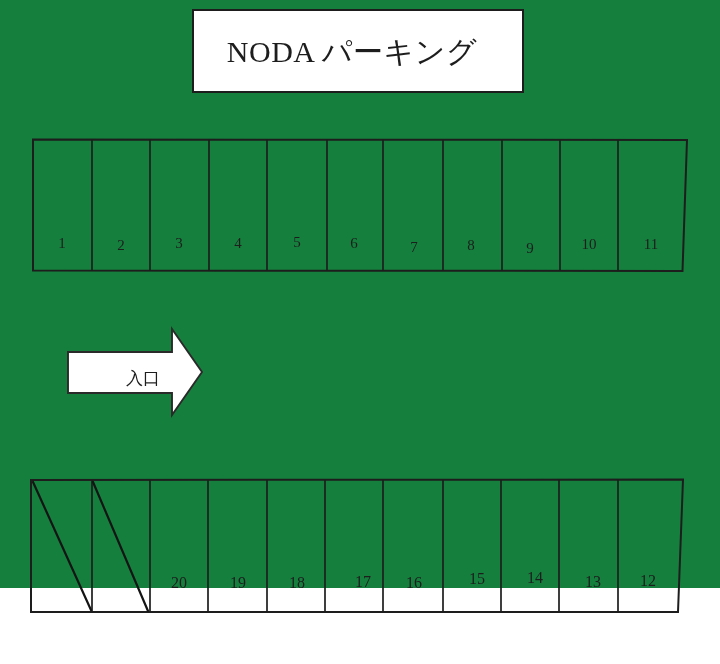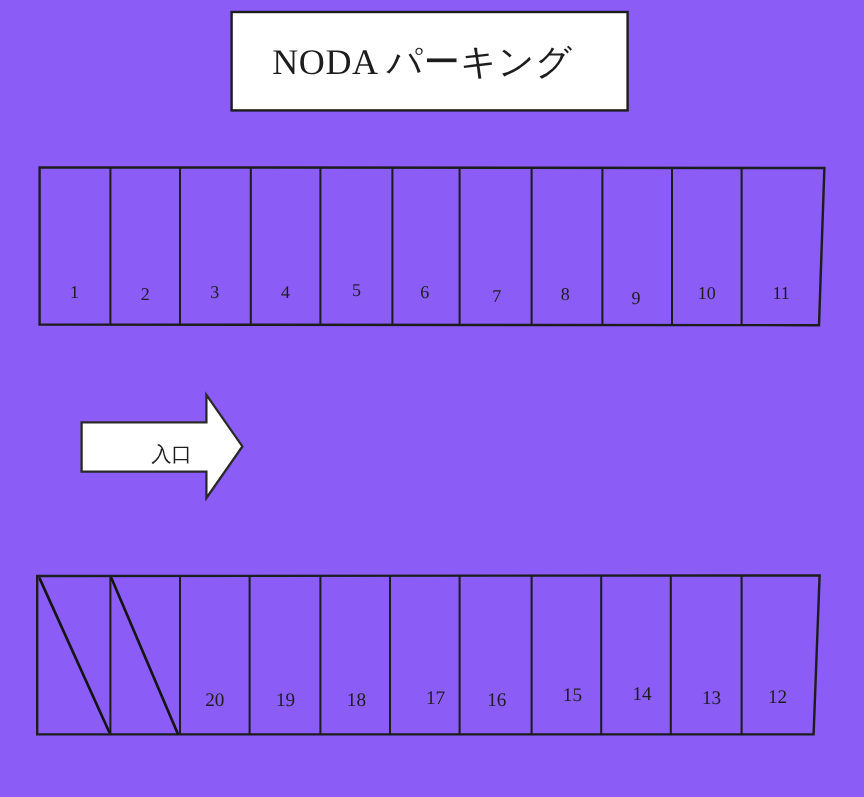"NODA パーキング" .stage { background: #8b5cf6 -> #15803d; height: 664px -> 588px }
